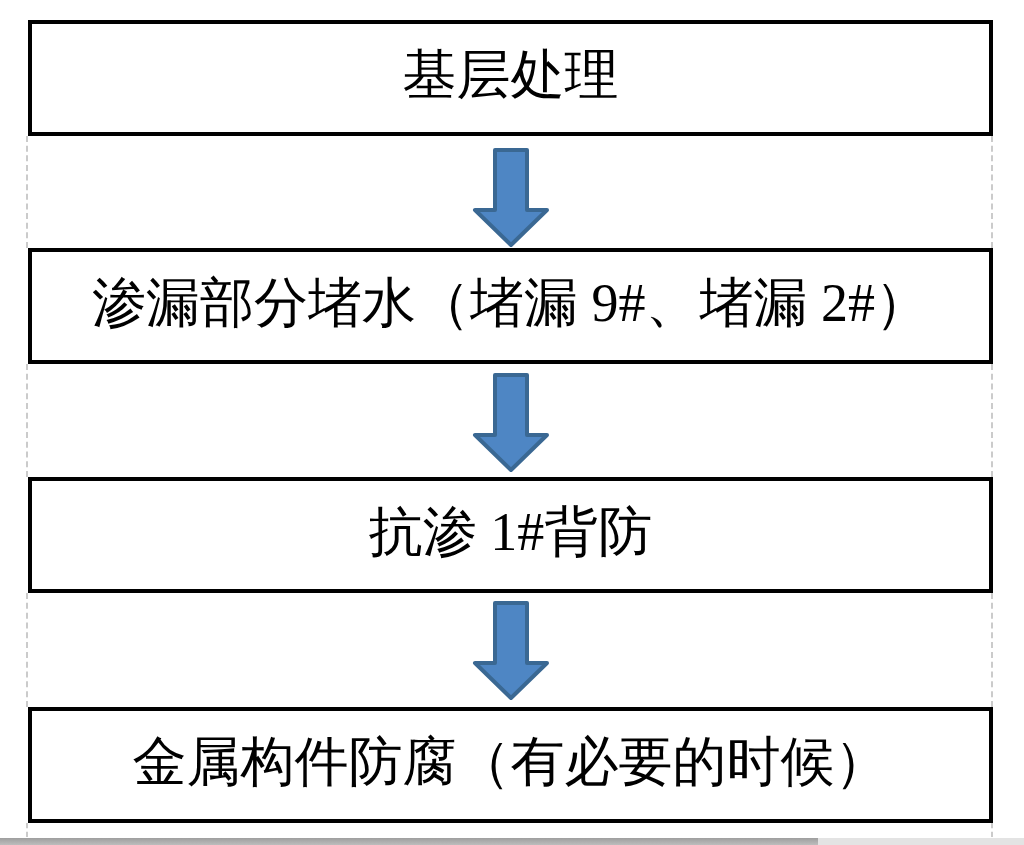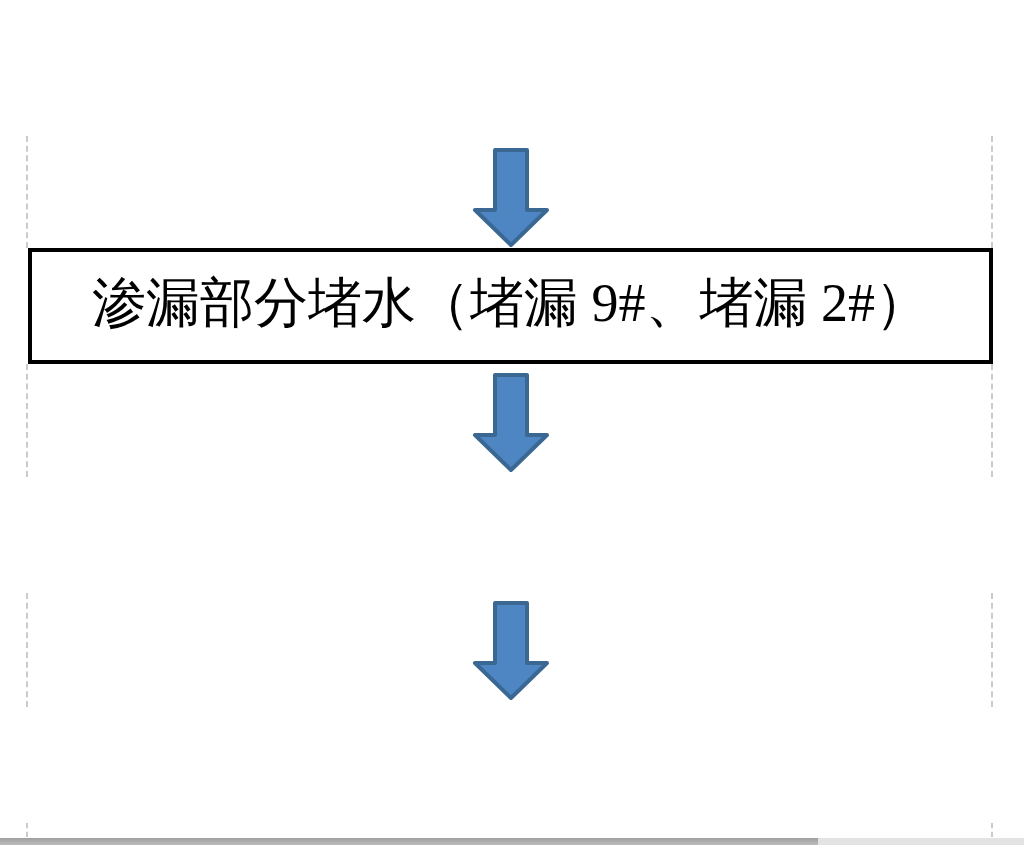"基层处理" div.flow-box { html: none -> <div> <span>基层处理</span> </div> }
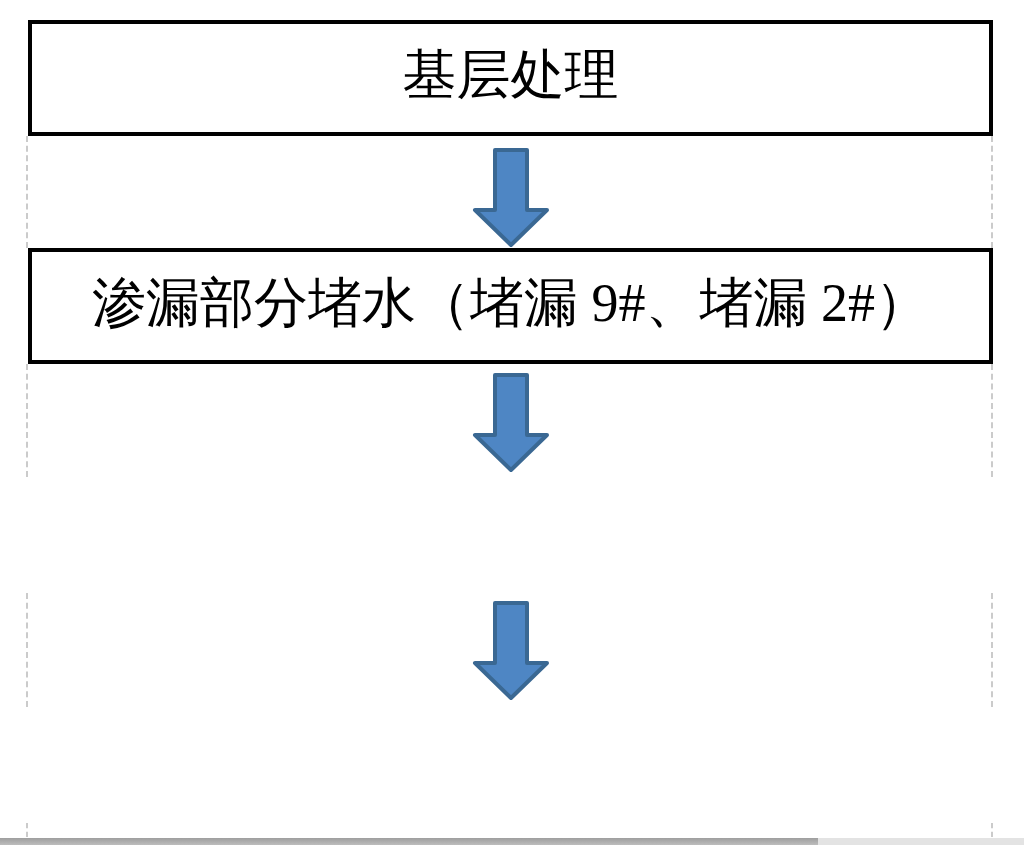"抗渗 1#背防" div.flow-box { html: none -> <div> <span>抗渗 1#背防</span> </div> }
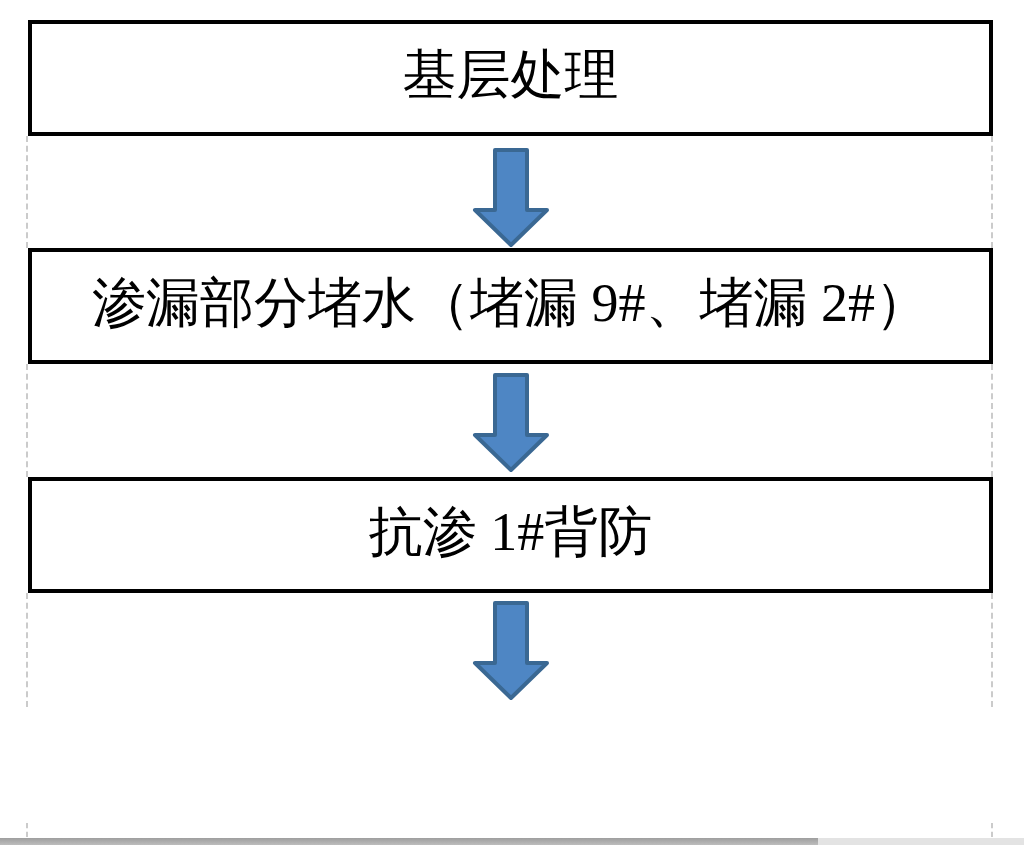"金属构件防腐（有必要的时候）" div.flow-box { html: none -> <div> <span>金属构件防腐（有必要的时候）</span> </div> }
